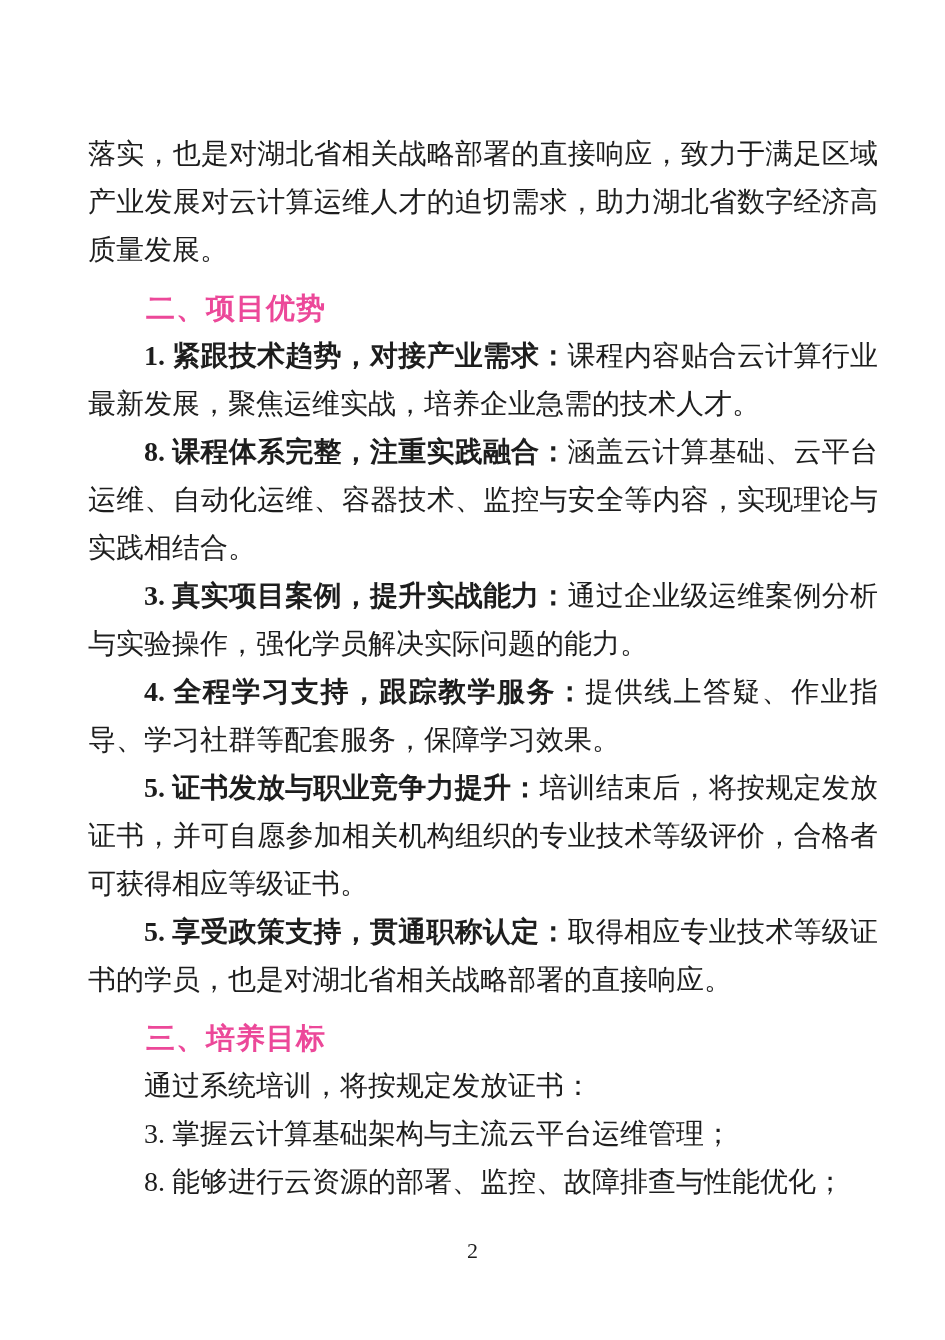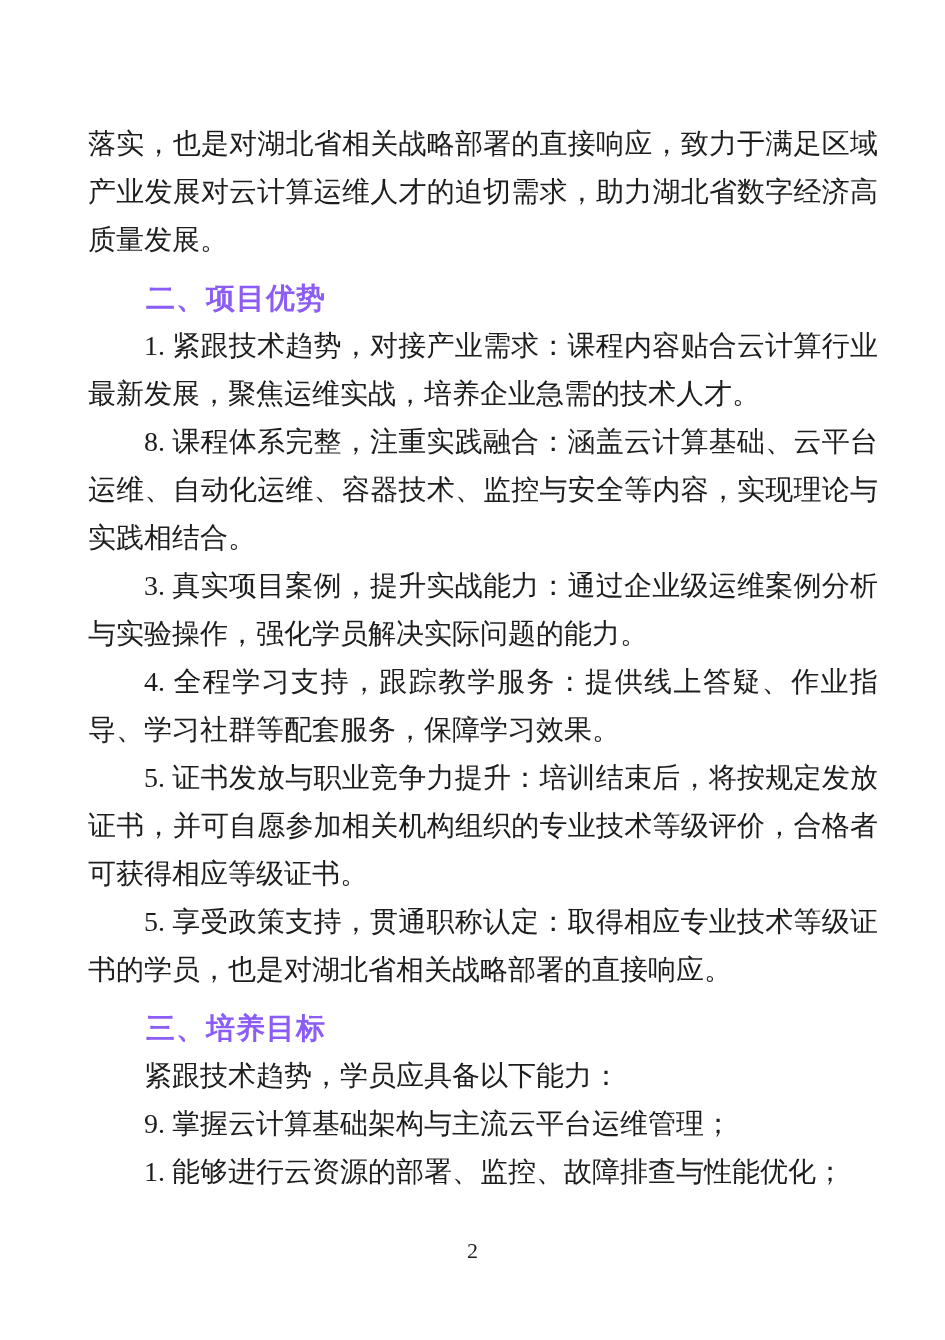"落实，也是对湖北省相关战略部署的直接响应，致力于满足区域产业发展对云计算运维人才" .content { top: 120px -> 130px }
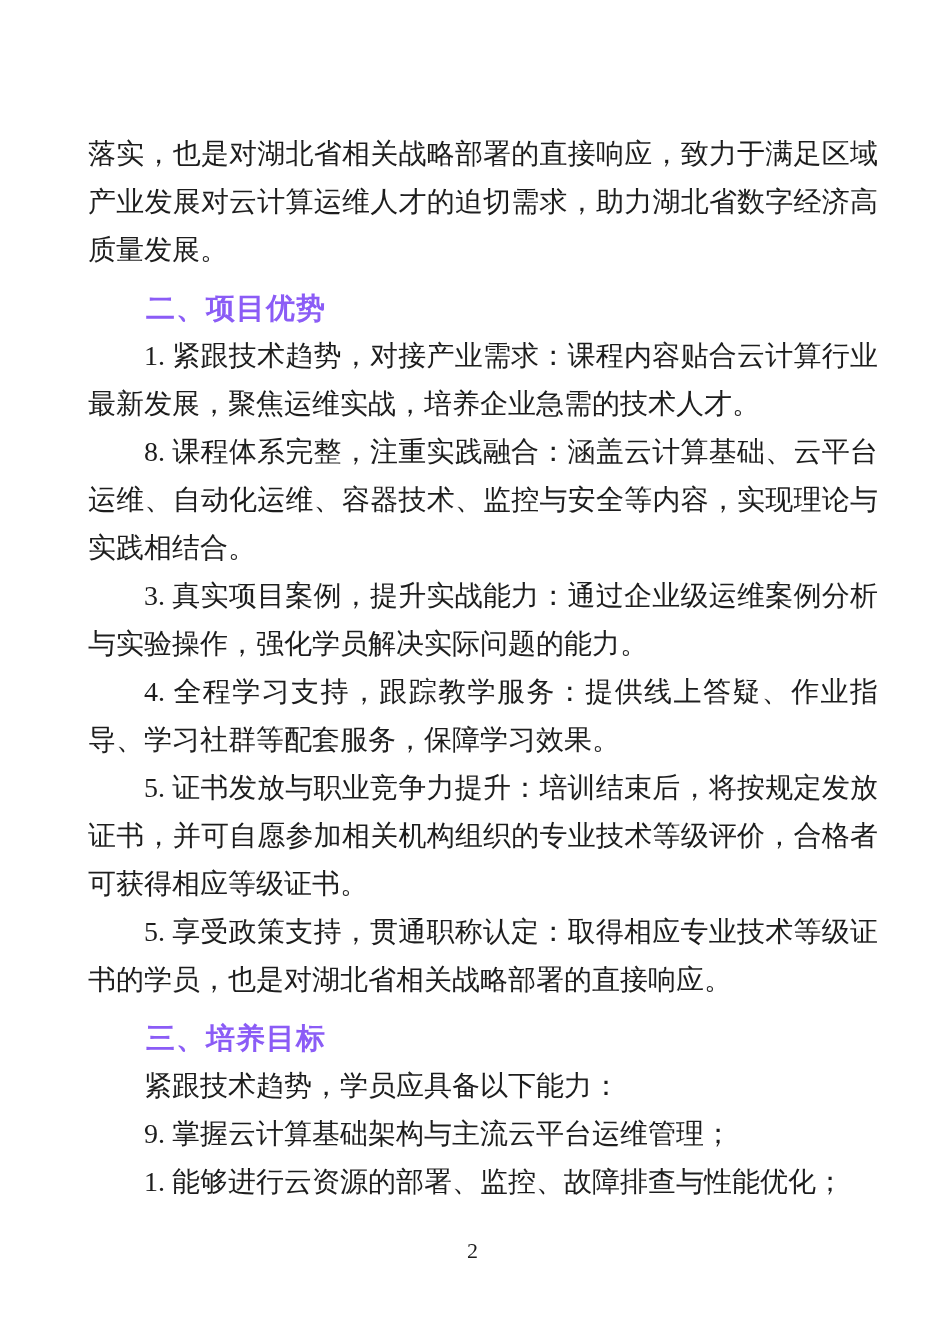"二、项目优势" .heading { color: #8b5cf6 -> #ec4899 }
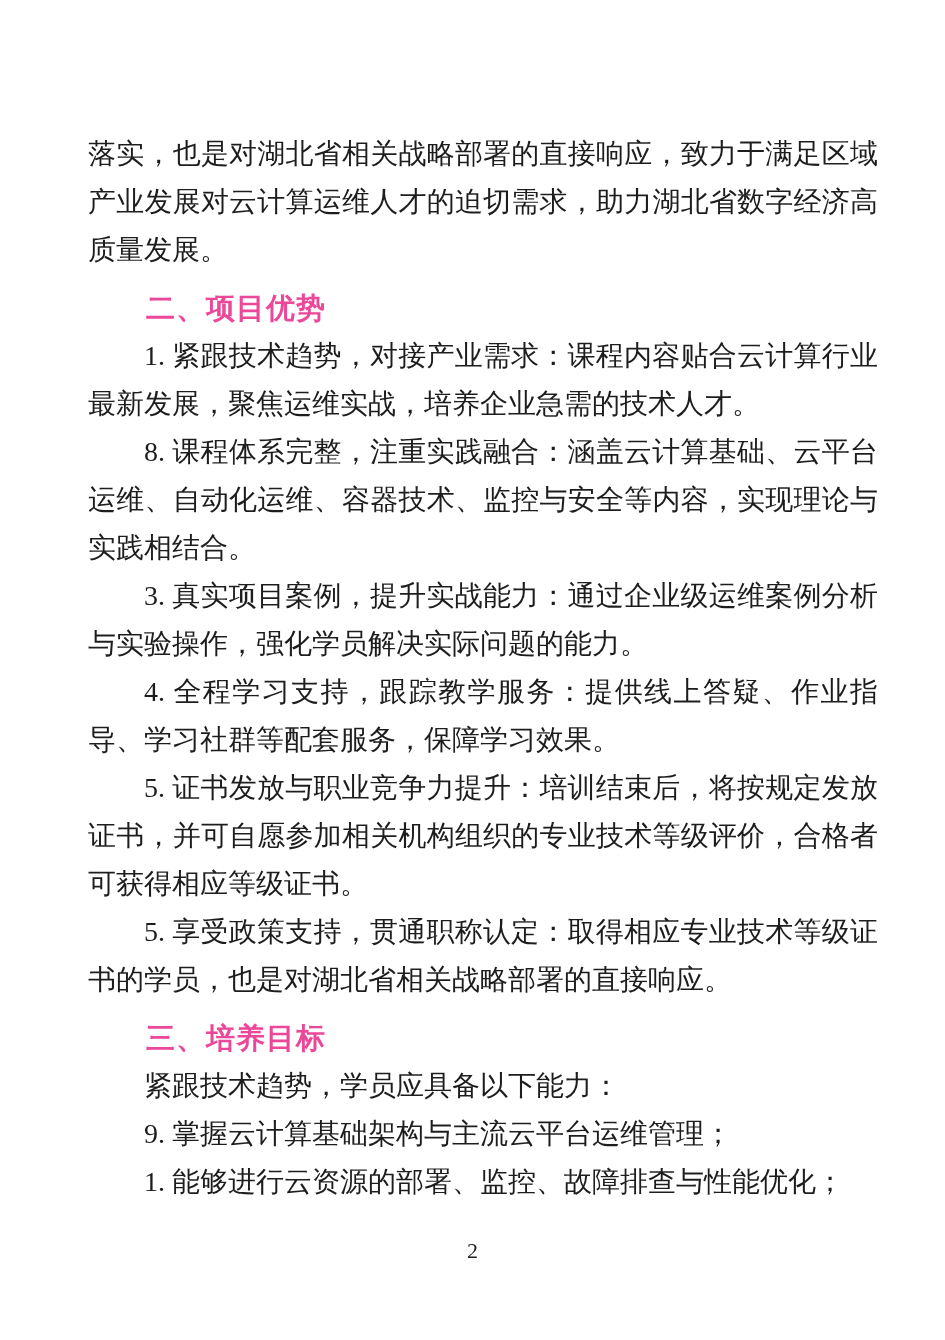"1. 紧跟技术趋势，对接产业需求：" .lead { font-weight: 400 -> 700 }
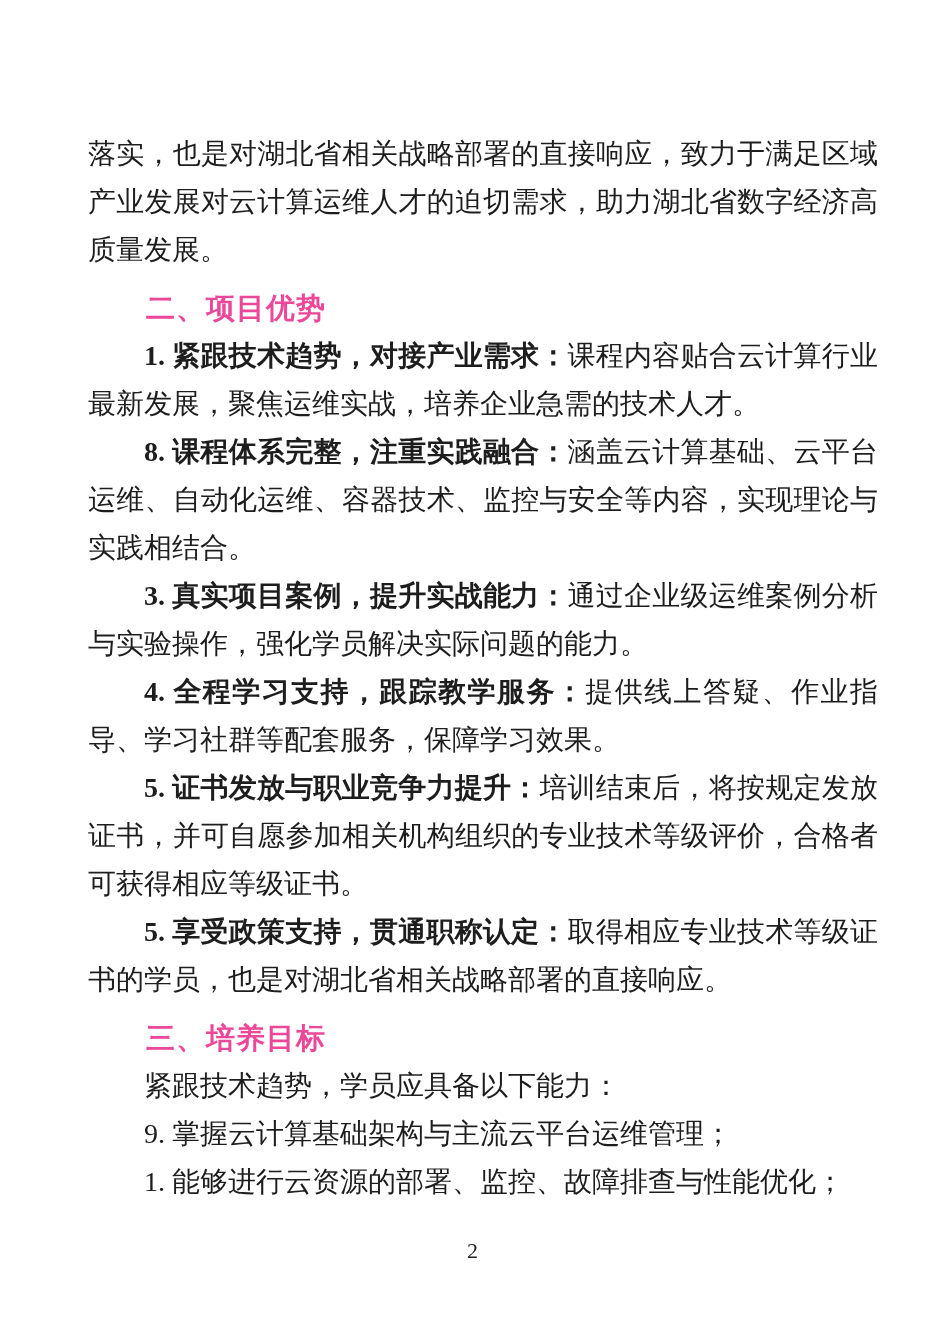"紧跟技术趋势，学员应具备以下能力：" p.para { text: 紧跟技术趋势，学员应具备以下能力 -> 通过系统培训，将按规定发放证书 }
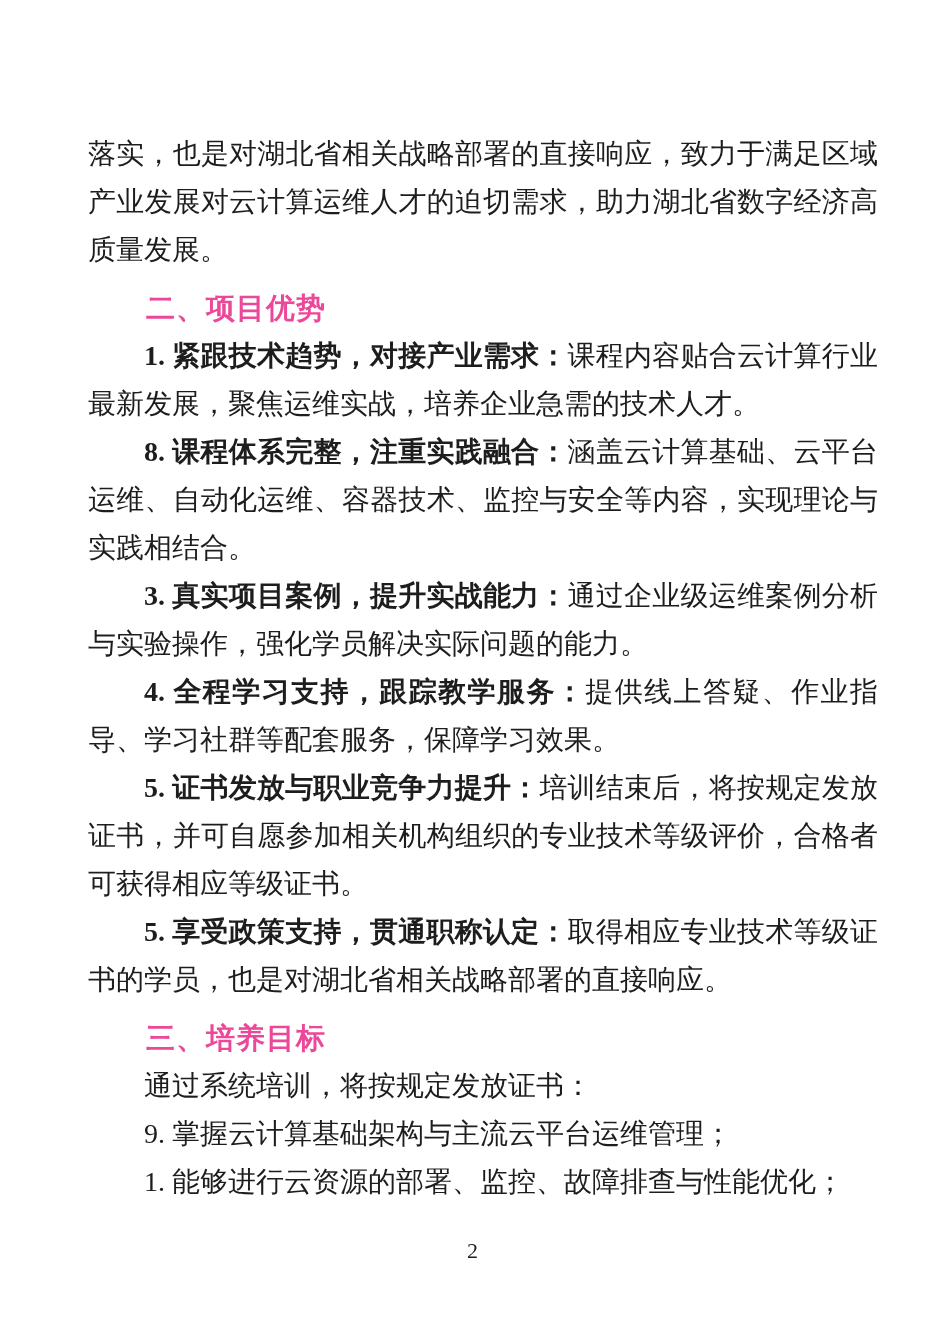"9. 掌握云计算基础架构与主流云平台运维管理；" p.para { text: 9 -> 3 }
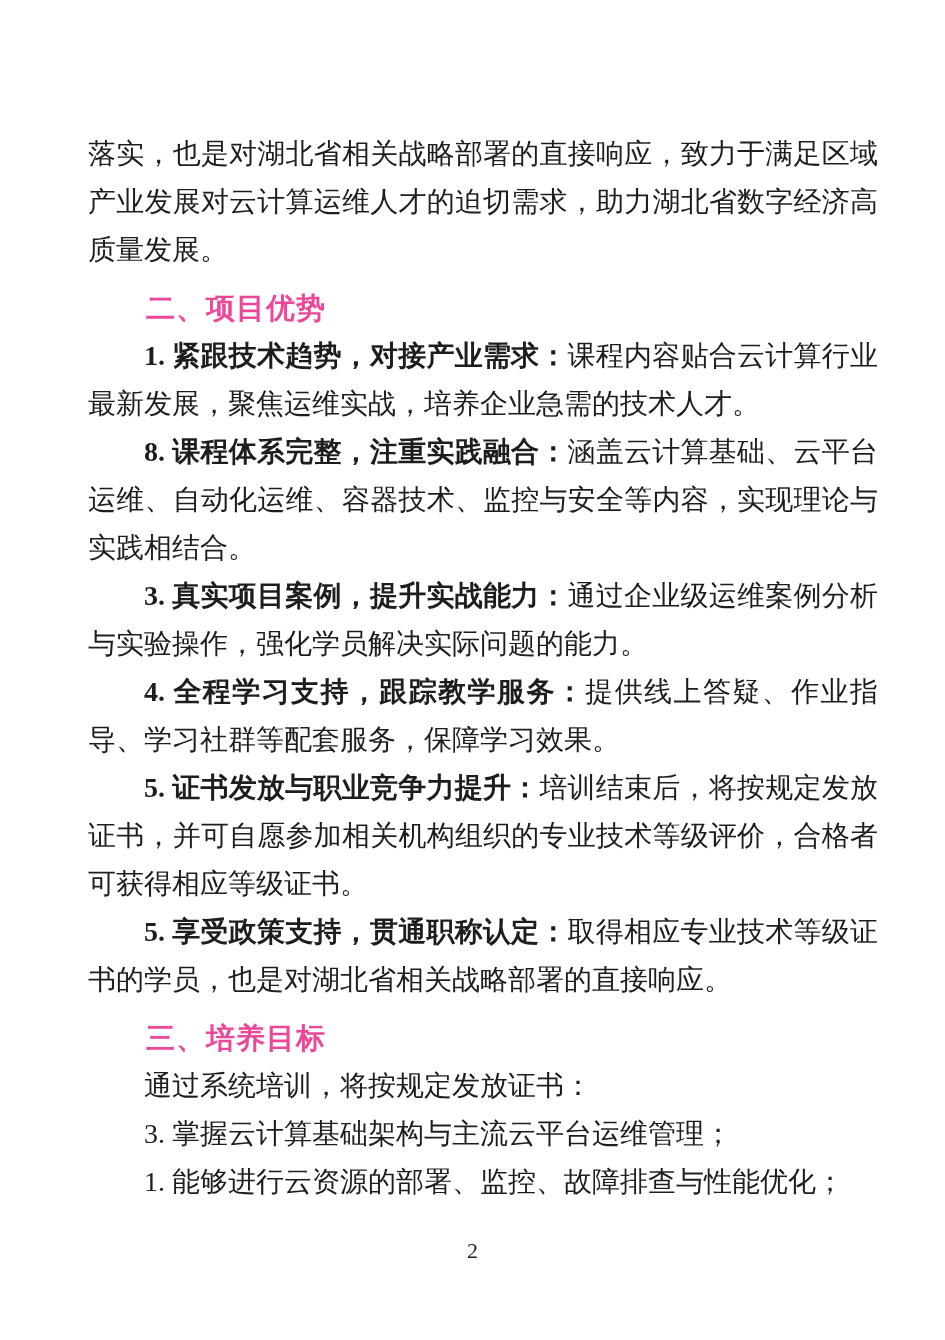"1. 能够进行云资源的部署、监控、故障排查与性能优化；" p.para { text: 1 -> 8 }
